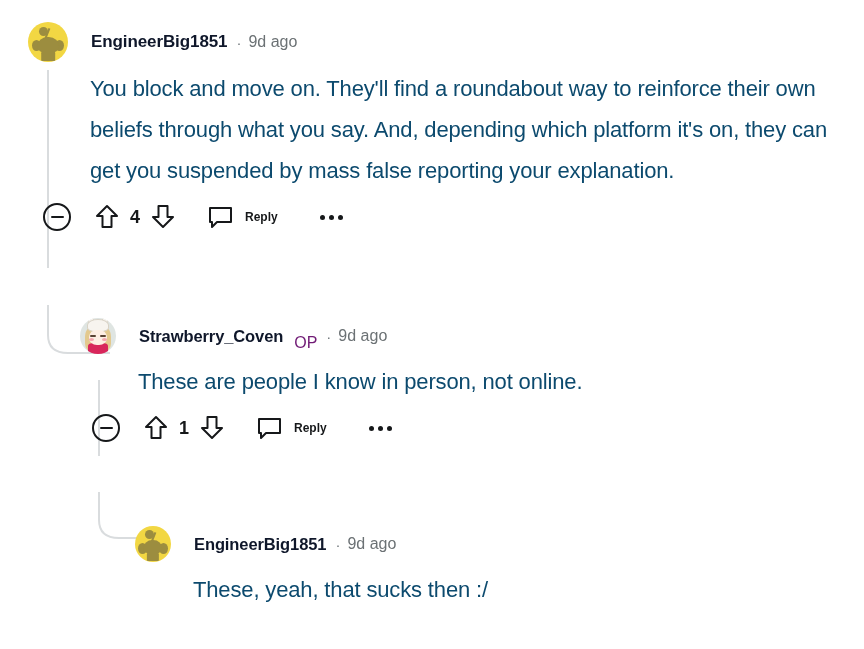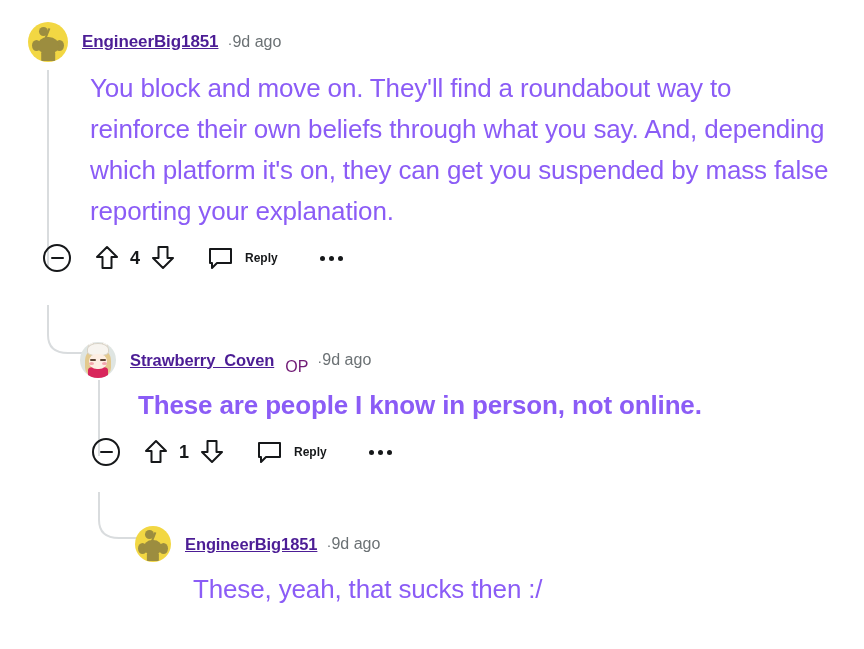"EngineerBig1851" .username { color: #4c1d95 -> #0f172a; margin-left: 14px -> 23px; text-decoration: underline -> none }
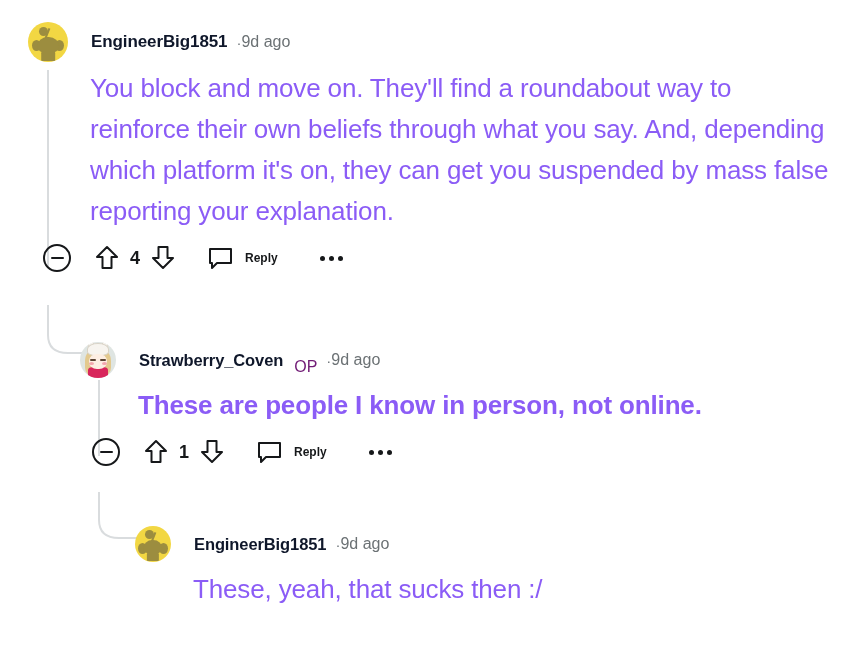"9d ago" .timestamp { margin-left: 0 -> 7px }
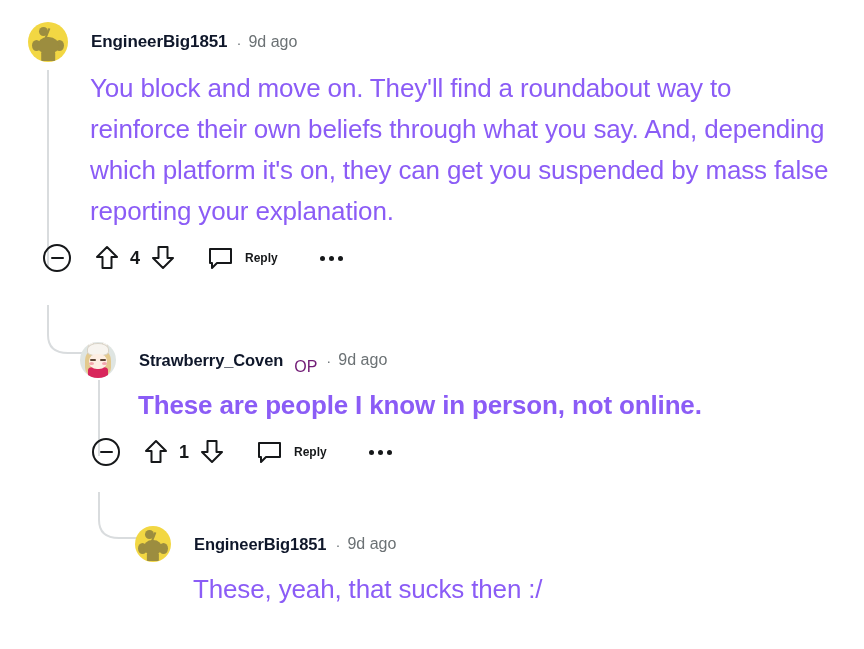"You block and move on." .c-body { color: #8b5cf6 -> #0c4a6e; font-size: 26px -> 22px }
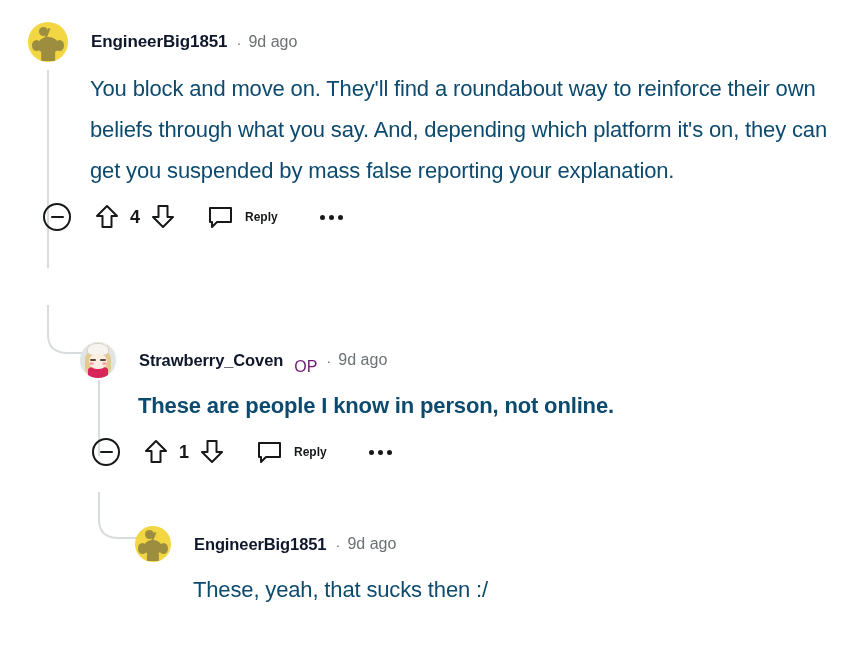"Strawberry_Coven" #comment-1 { top: 340px -> 316px }
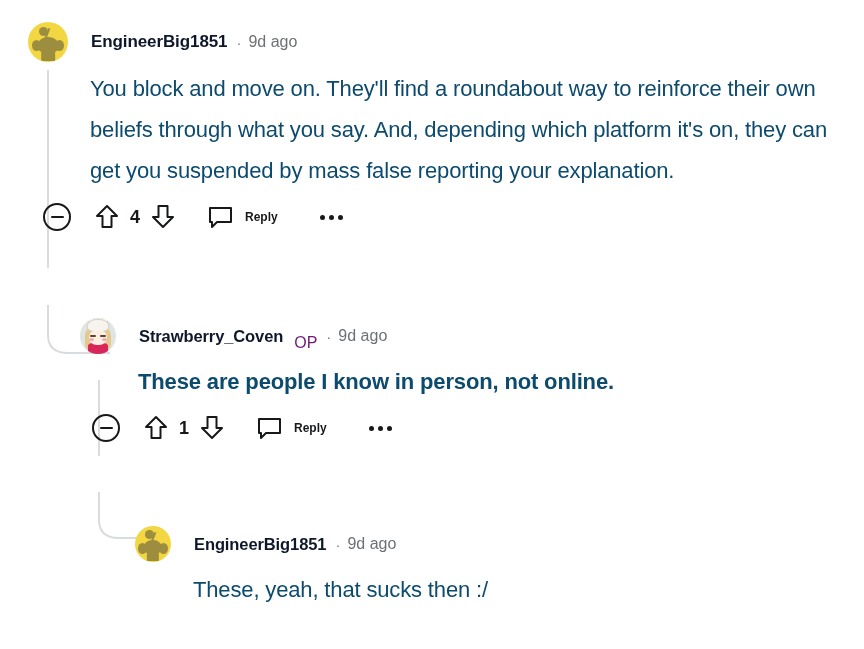"These are people I know" #comment-1 .c-body { font-weight: bold -> none }
